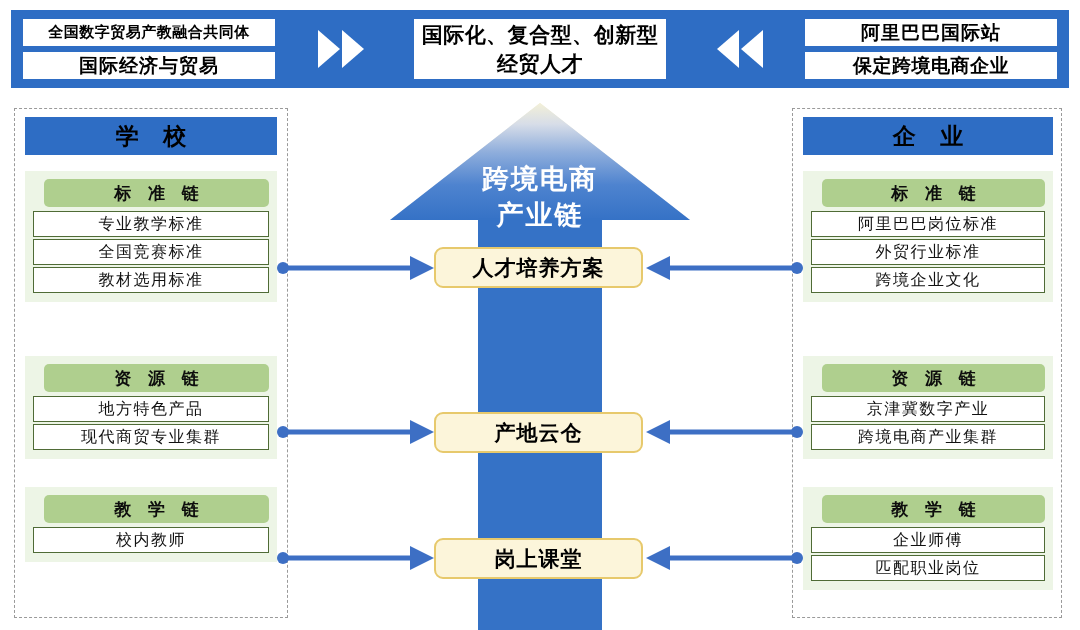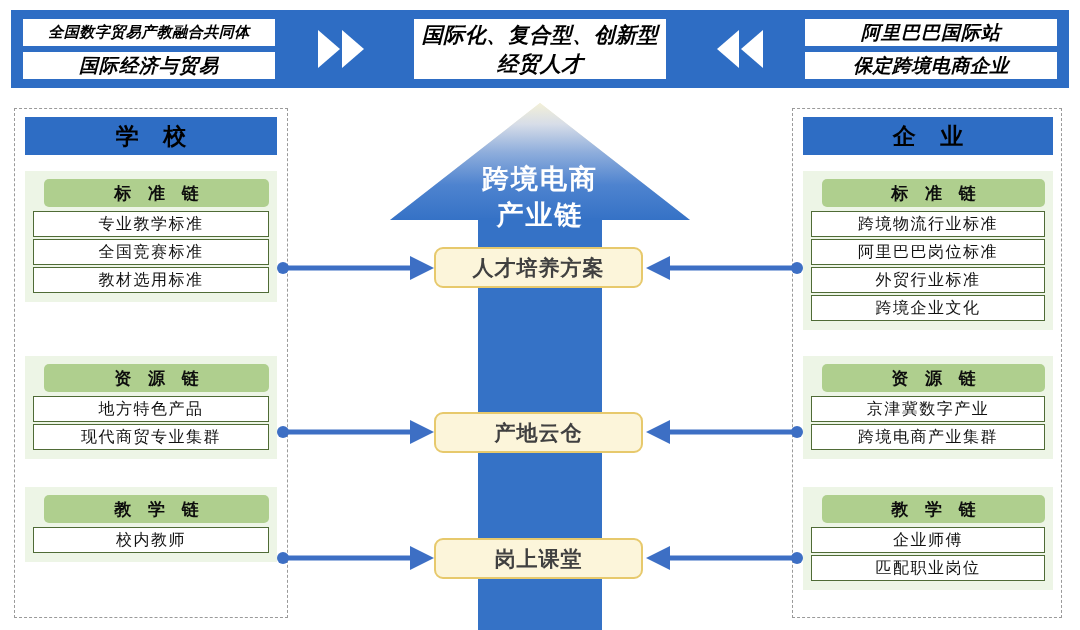"全国数字贸易产教融合共同体" .banner-inner { font-style: italic -> none }
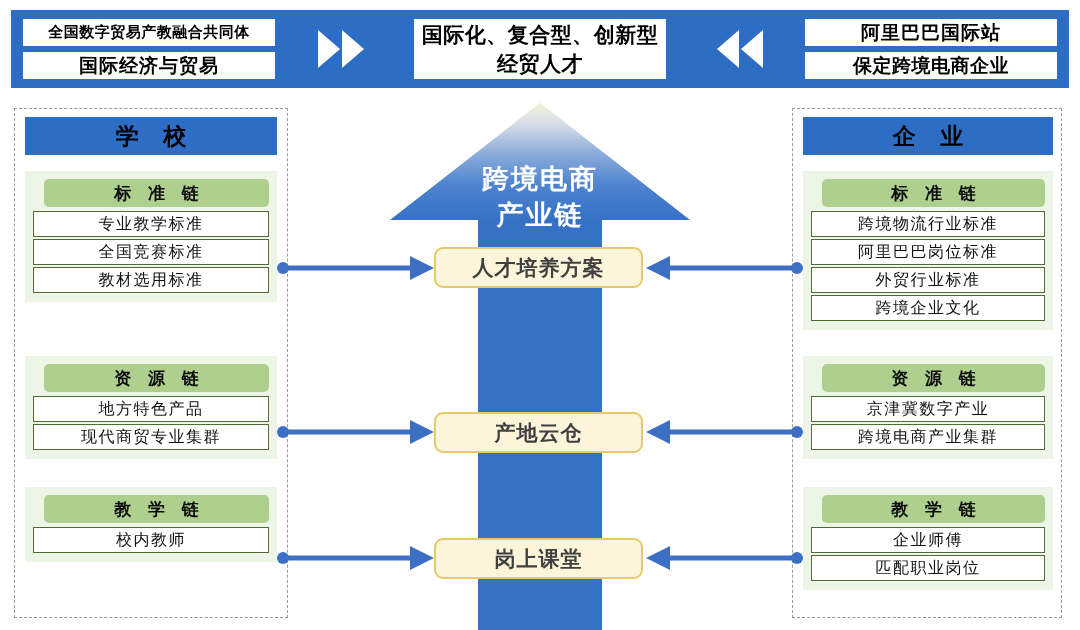"跨境物流行业标准" div.chain-item { html: <div>跨境物流行业标准</div> -> none }
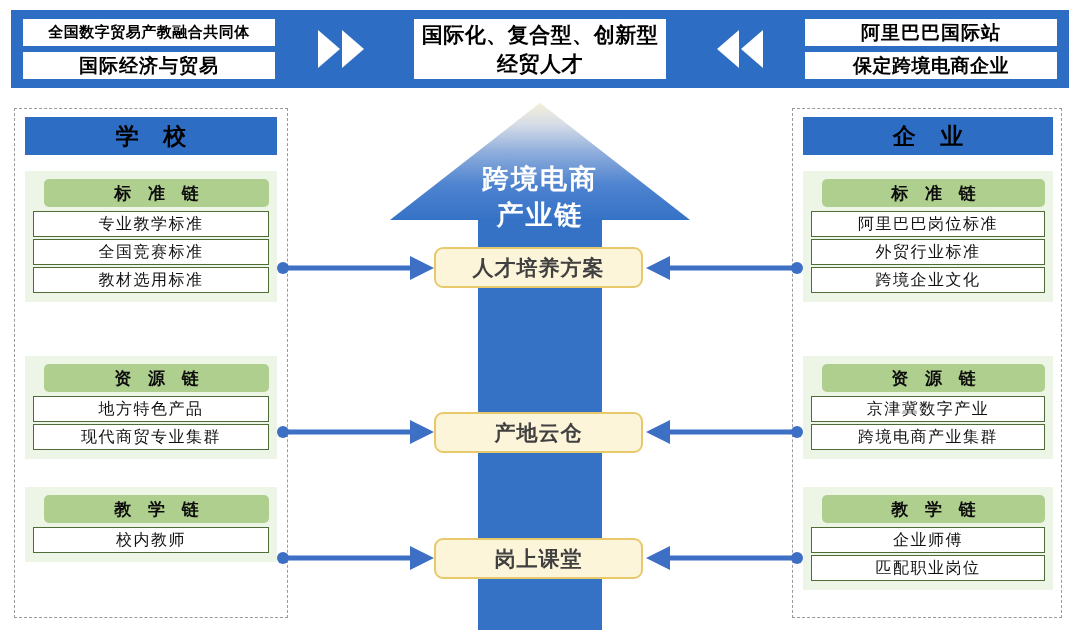"人才培养方案" .hub { color: #404040 -> #000000 }
